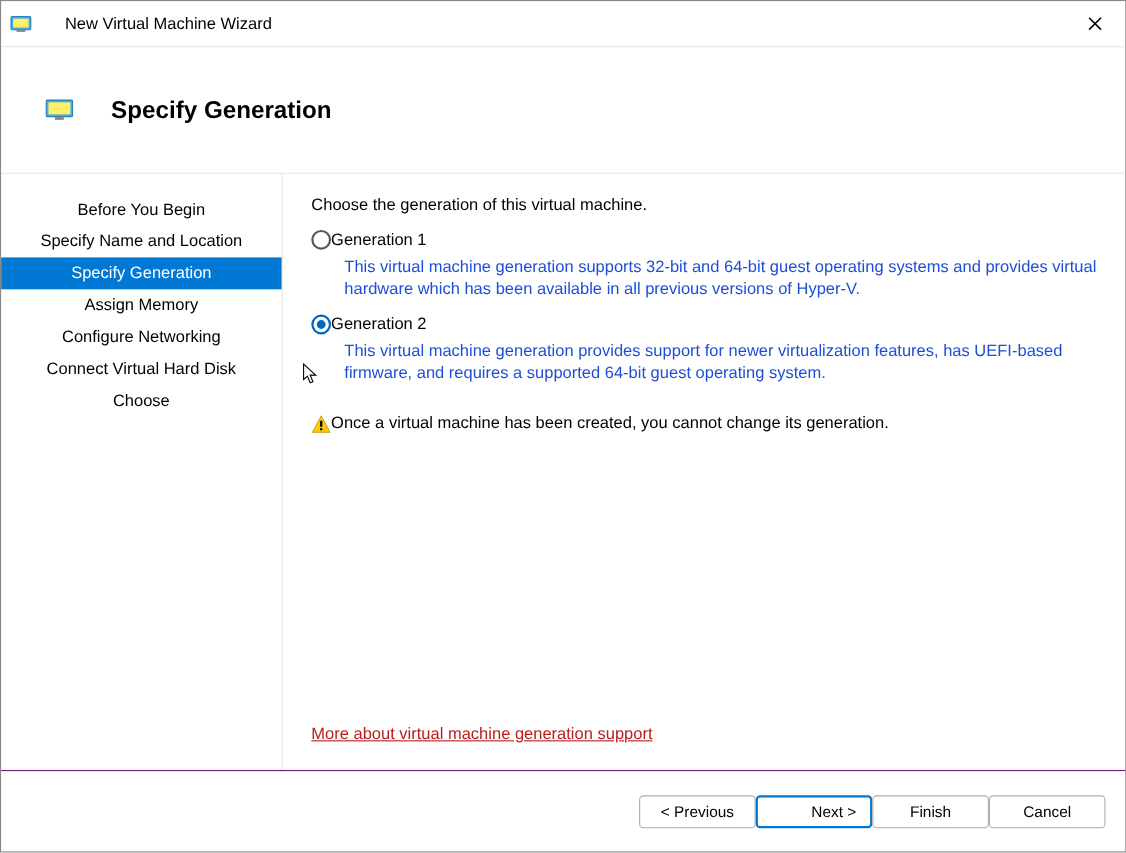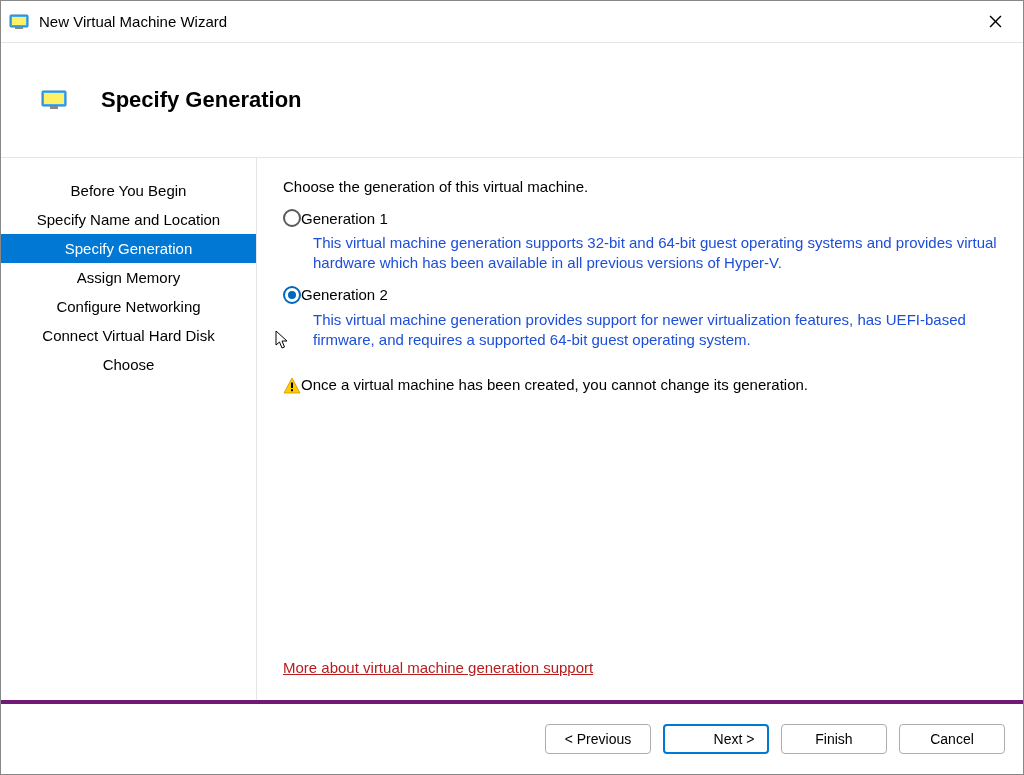"New Virtual Machine Wizard" .titlebar { gap: none -> 20px }
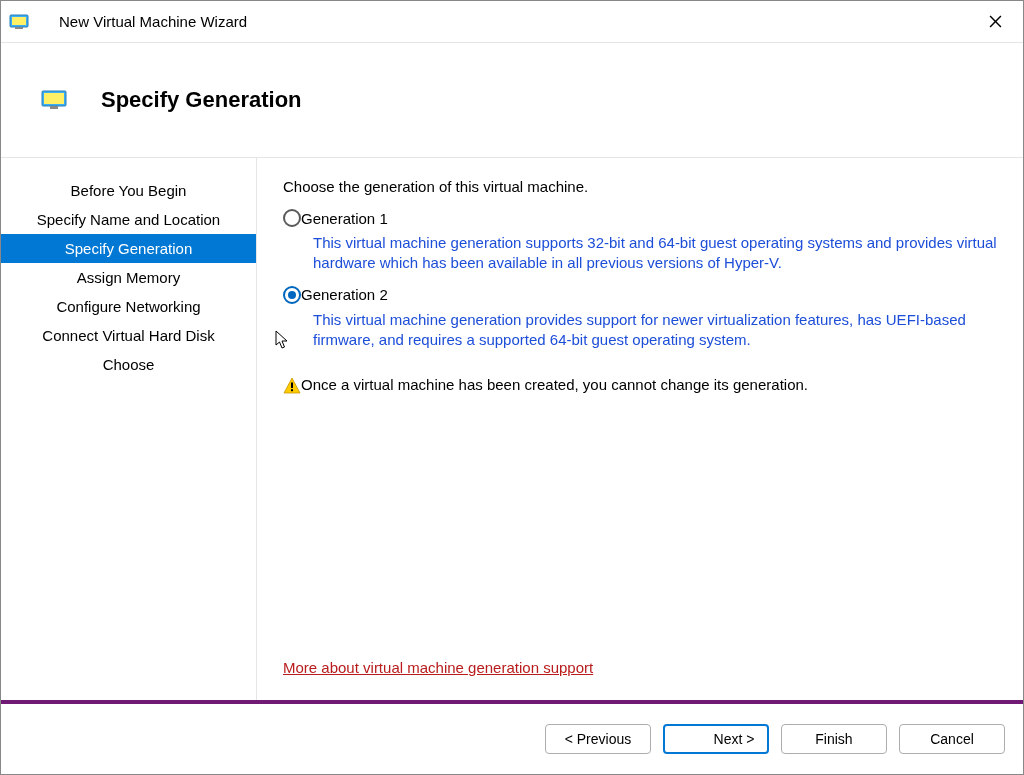"< Previous" .footer { border-top: 4px solid #701a75 -> 1px solid #701a75; gap: 12px -> 0 }
